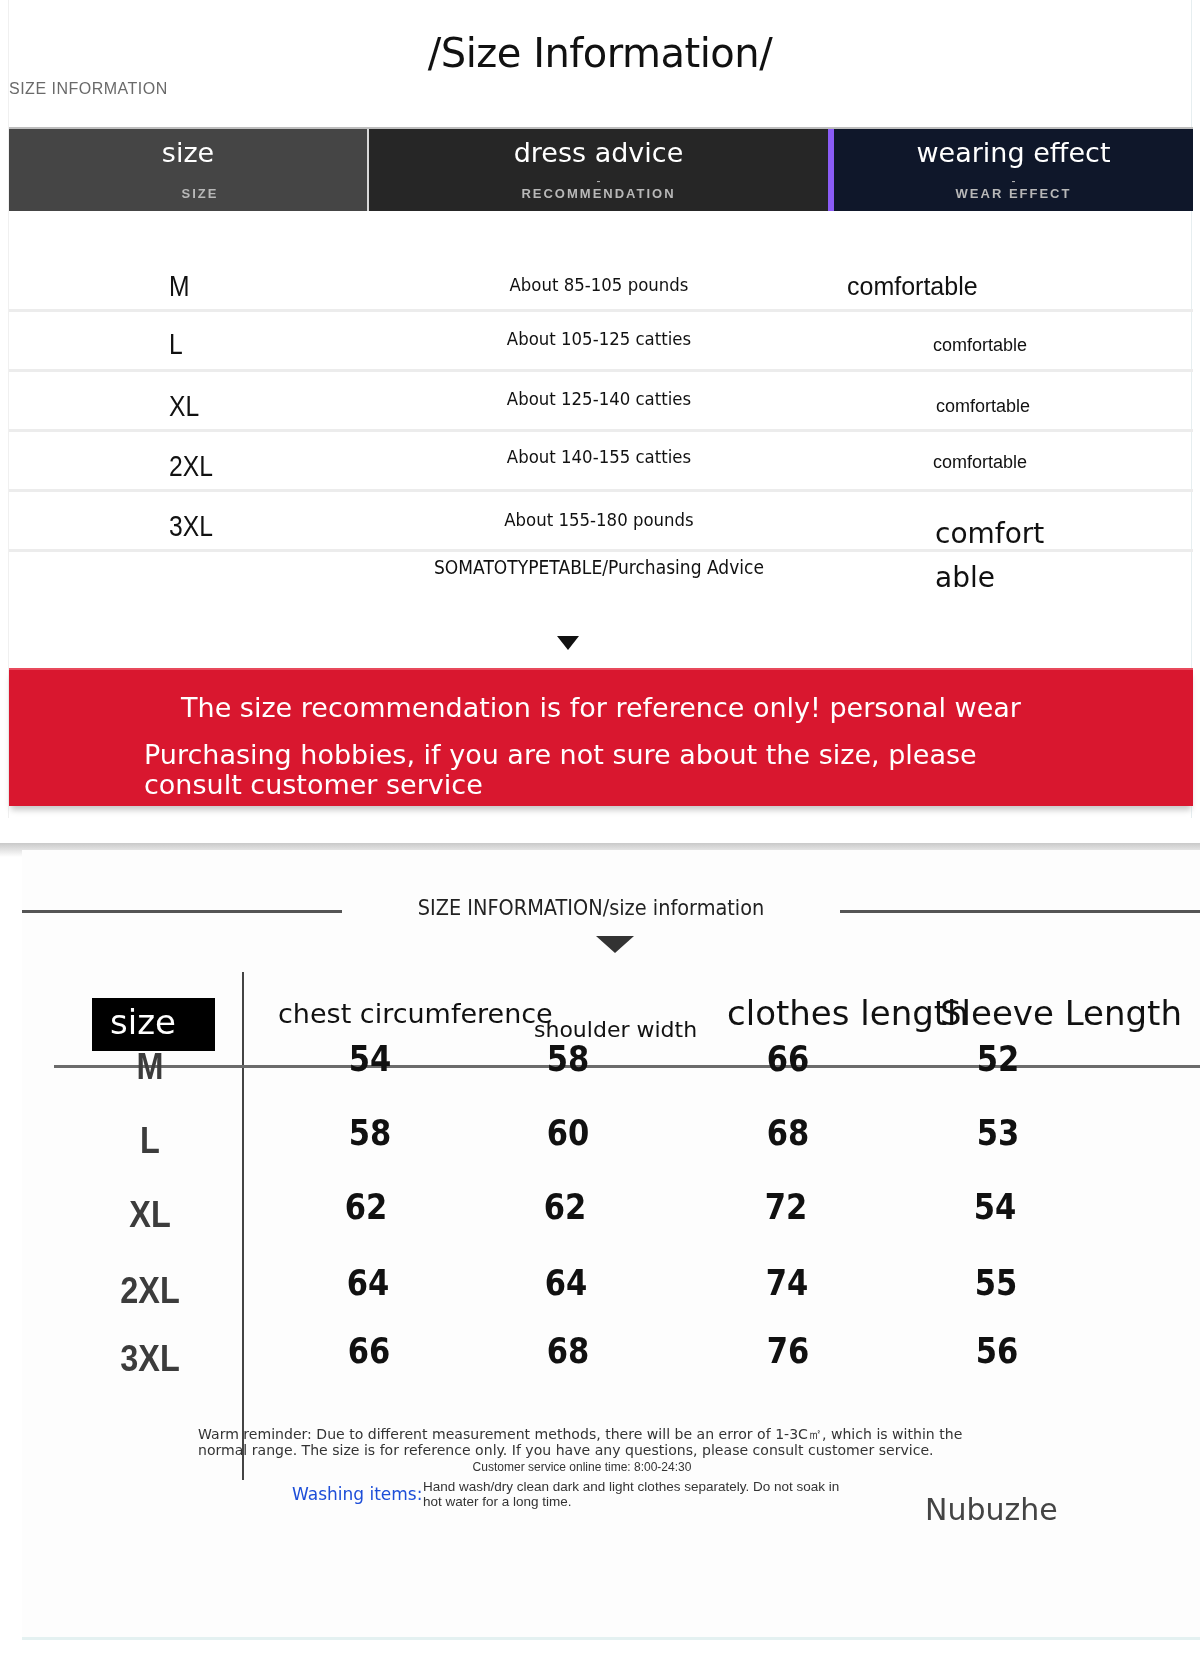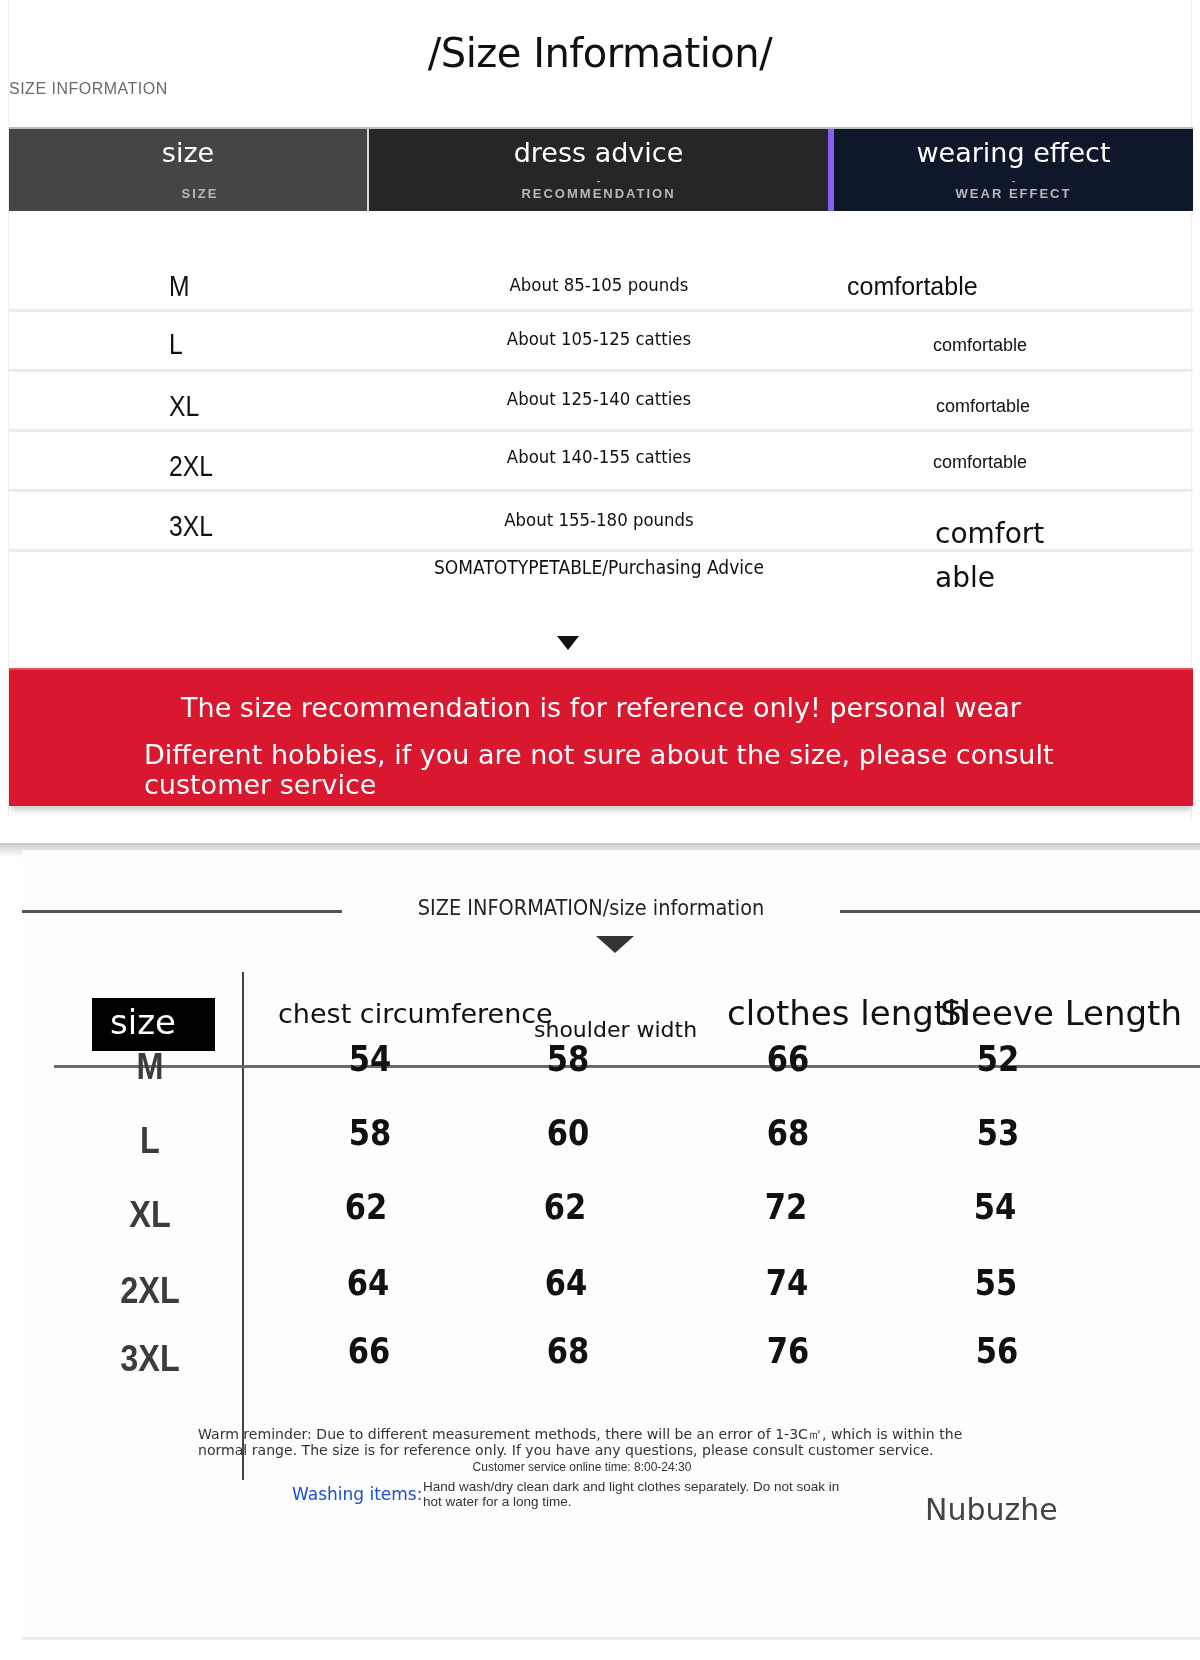"Different hobbies, if you are" div.red-line2 { text: Different -> Purchasing }
